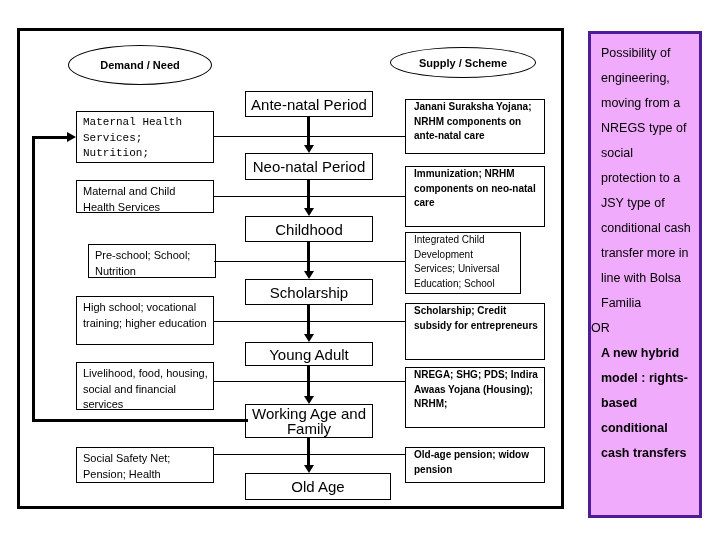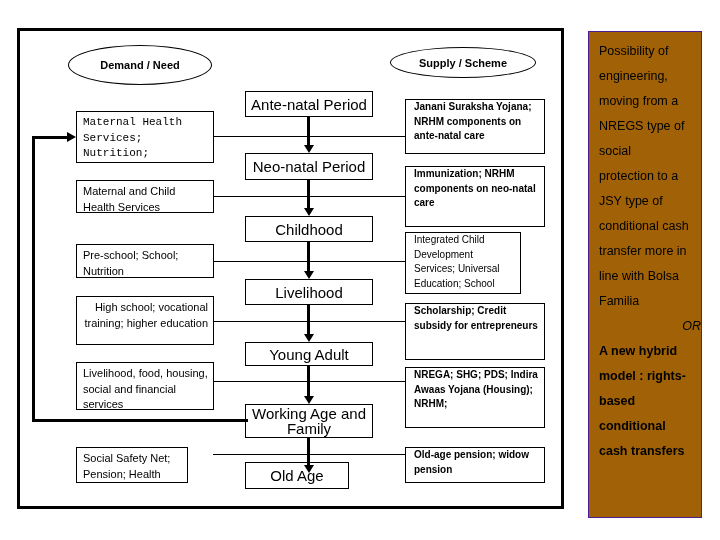"Possibility of" .sidebar { background: #a16207 -> #f0abfc; border: 1px solid #4c1d95 -> 3px solid #4c1d95 }
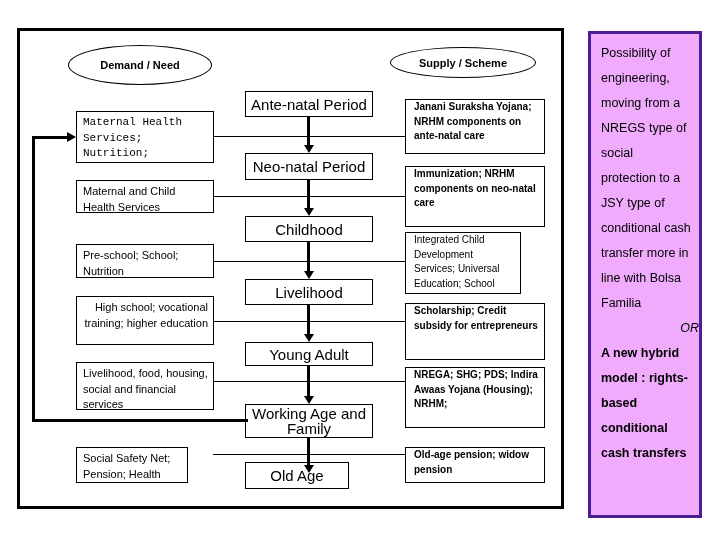"Pre-school; School; Nutrition" div.abs { left: 76px -> 88px; width: 138px -> 128px }
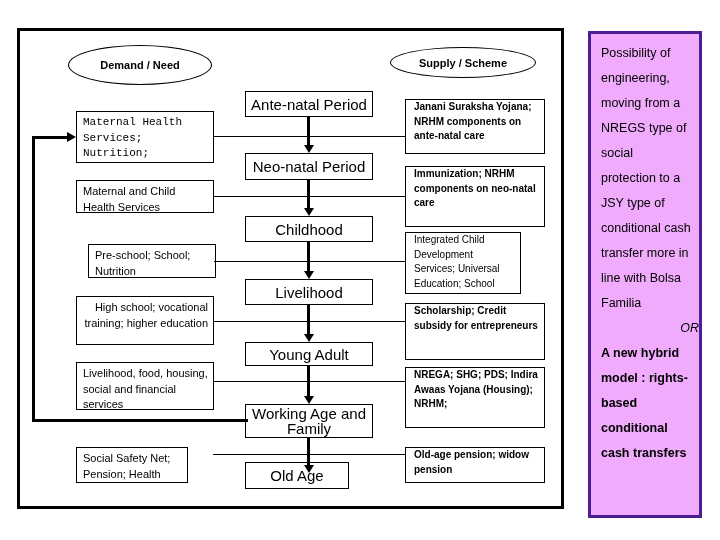"Livelihood" span { text: Livelihood -> Scholarship }
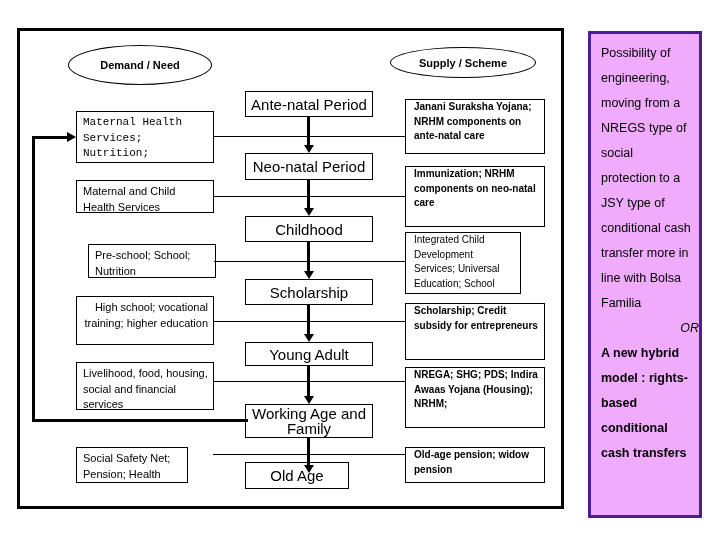"High school; vocational training; higher" div.abs { text-align: right -> none }
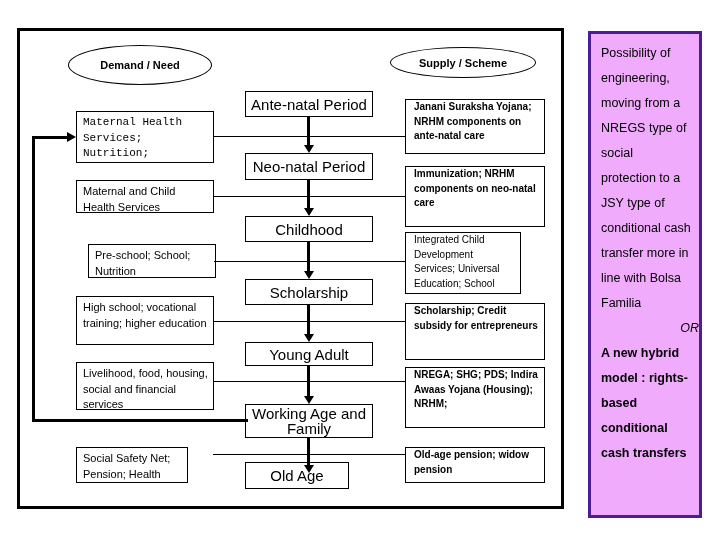"OR" .sb-line.center { font-style: italic -> none; text-align: right -> left }
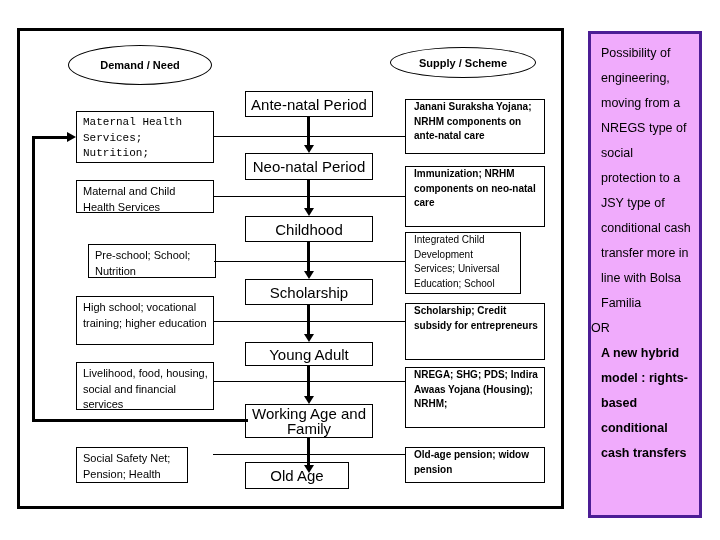"Social Safety Net; Pension; Health" div.abs { width: 112px -> 138px }
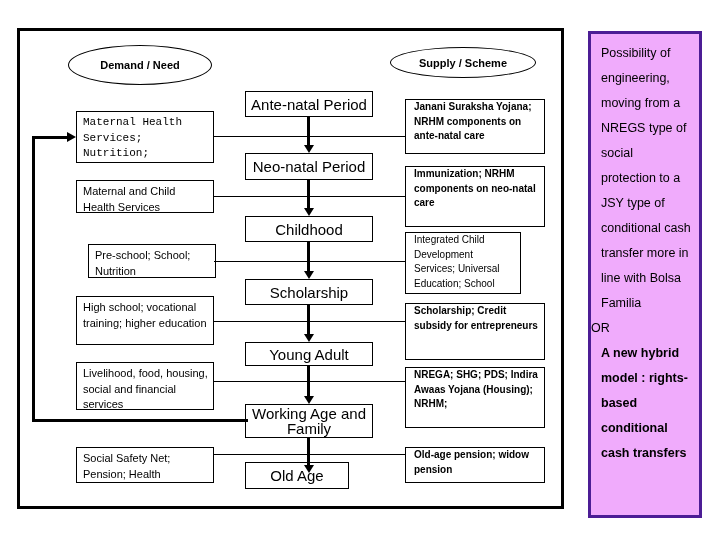"Old Age" div.abs { top: 462px -> 473px; width: 104px -> 146px }
